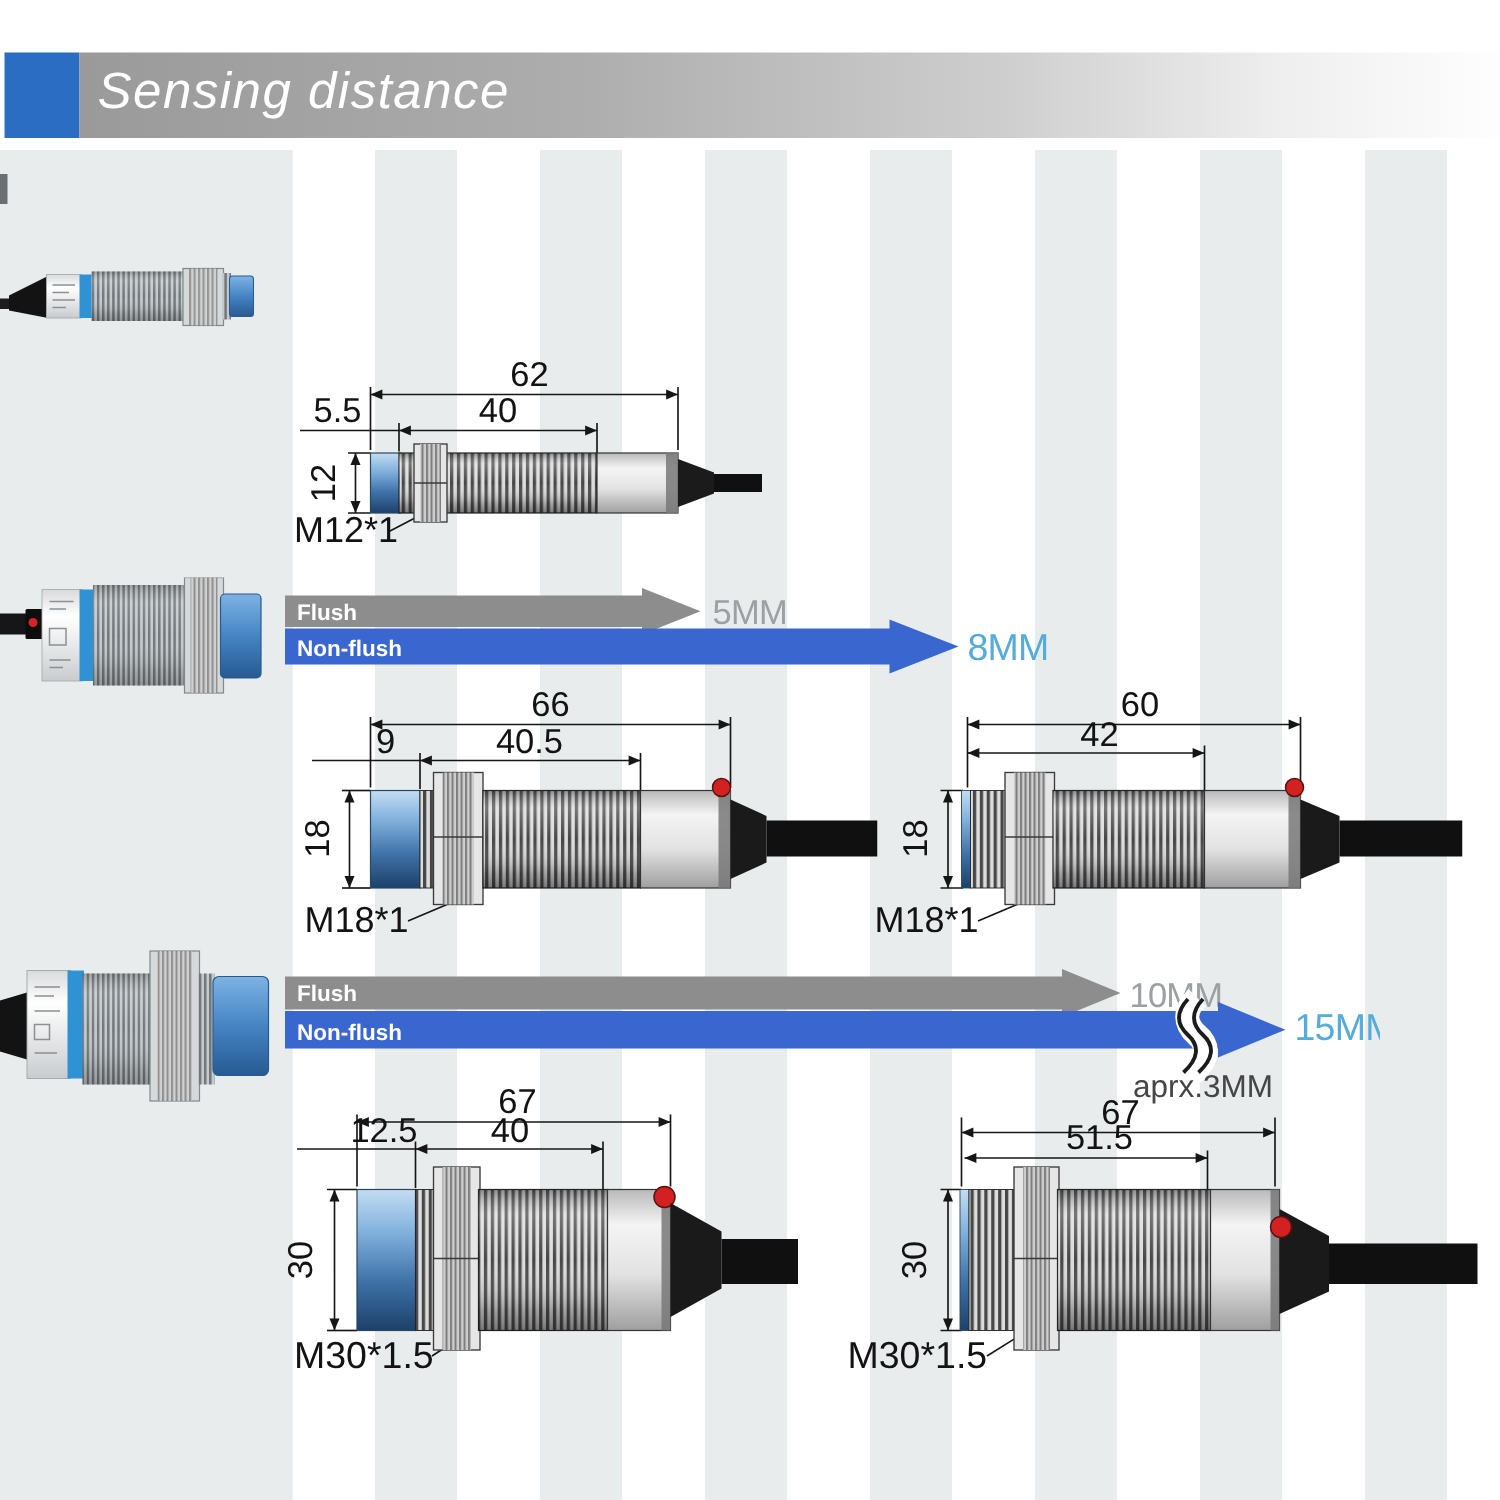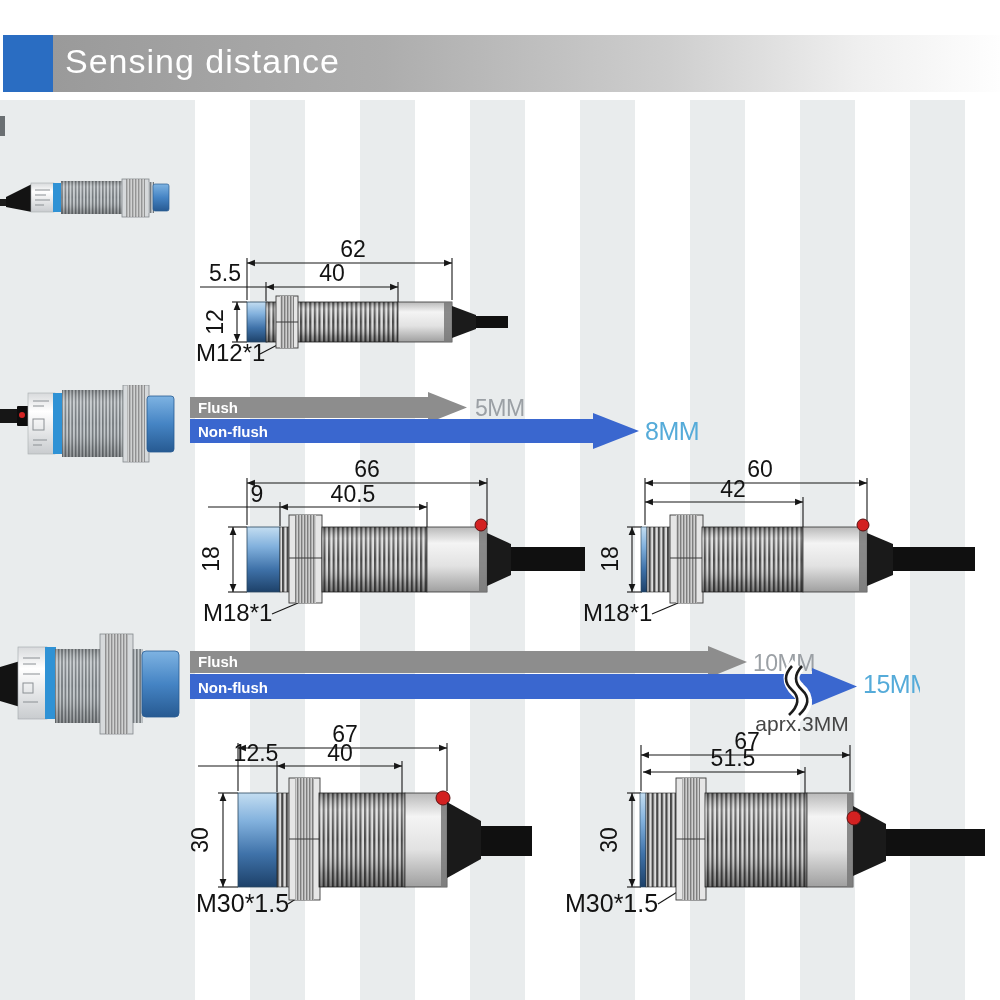"Sensing distance" .hdr-title { font-style: none -> italic }
